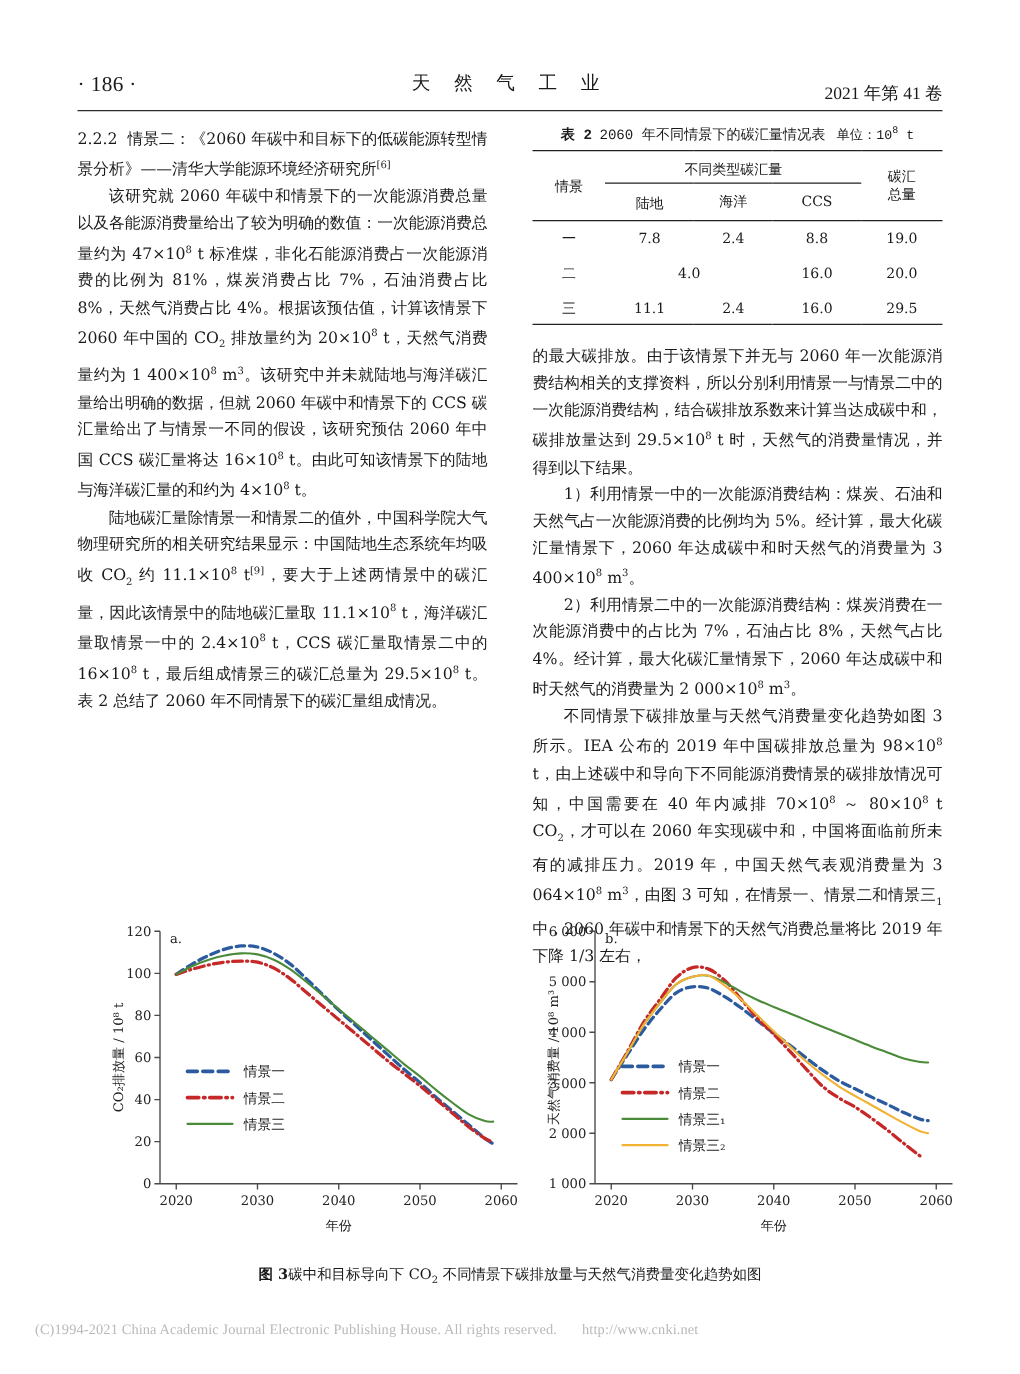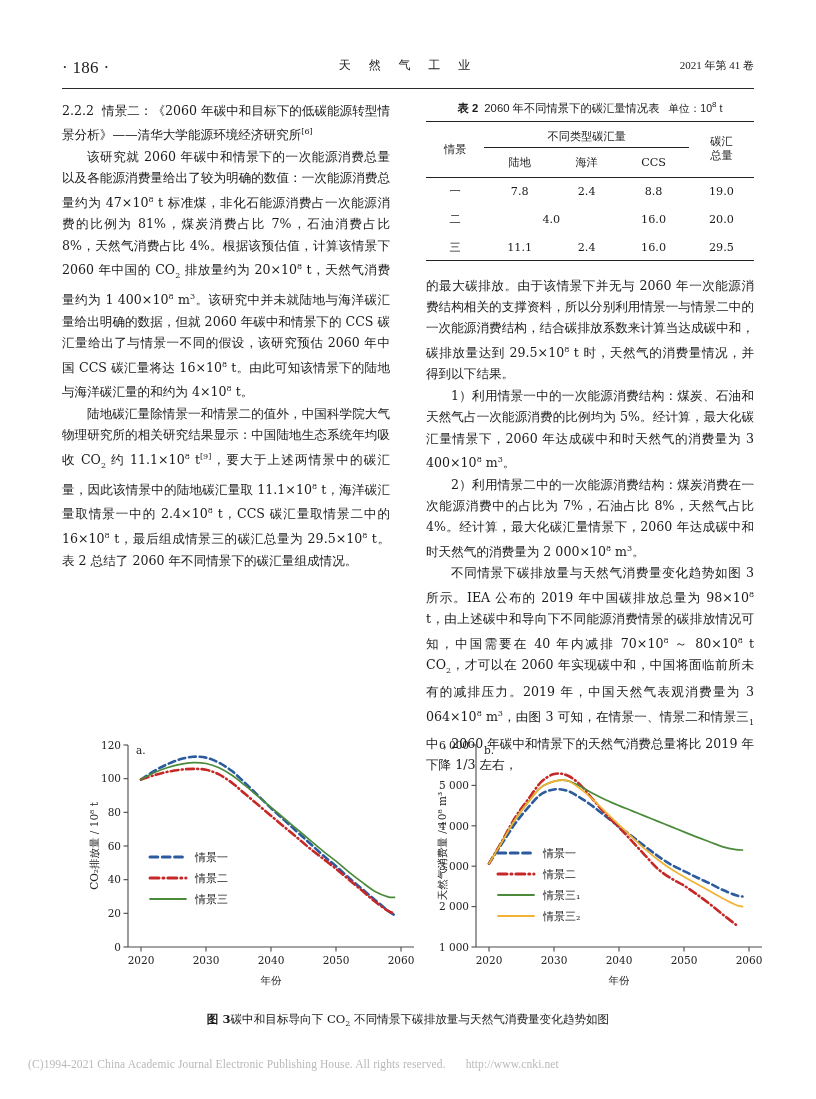"天 然 气 工 业" .hdr-center { font-size: 12px -> 15px }
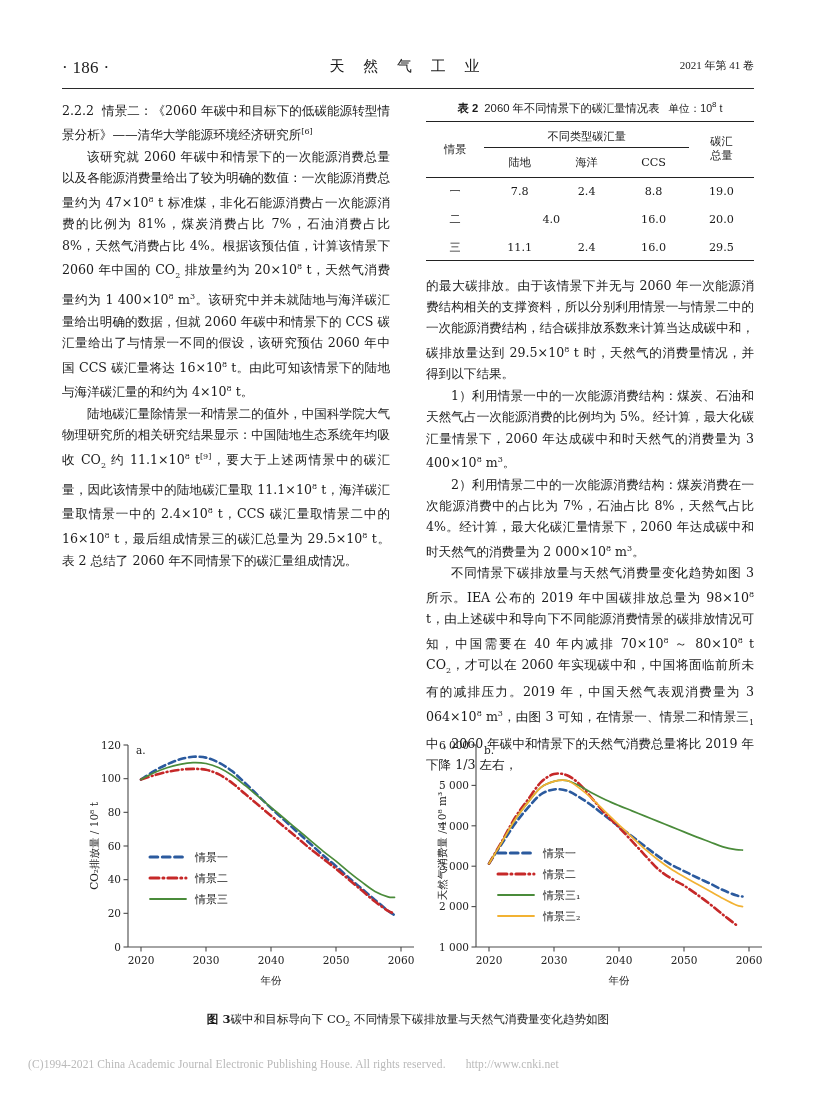"2021 年第 41 卷" .hdr-right { font-size: 11px -> 14px; top: 0 -> 8px }
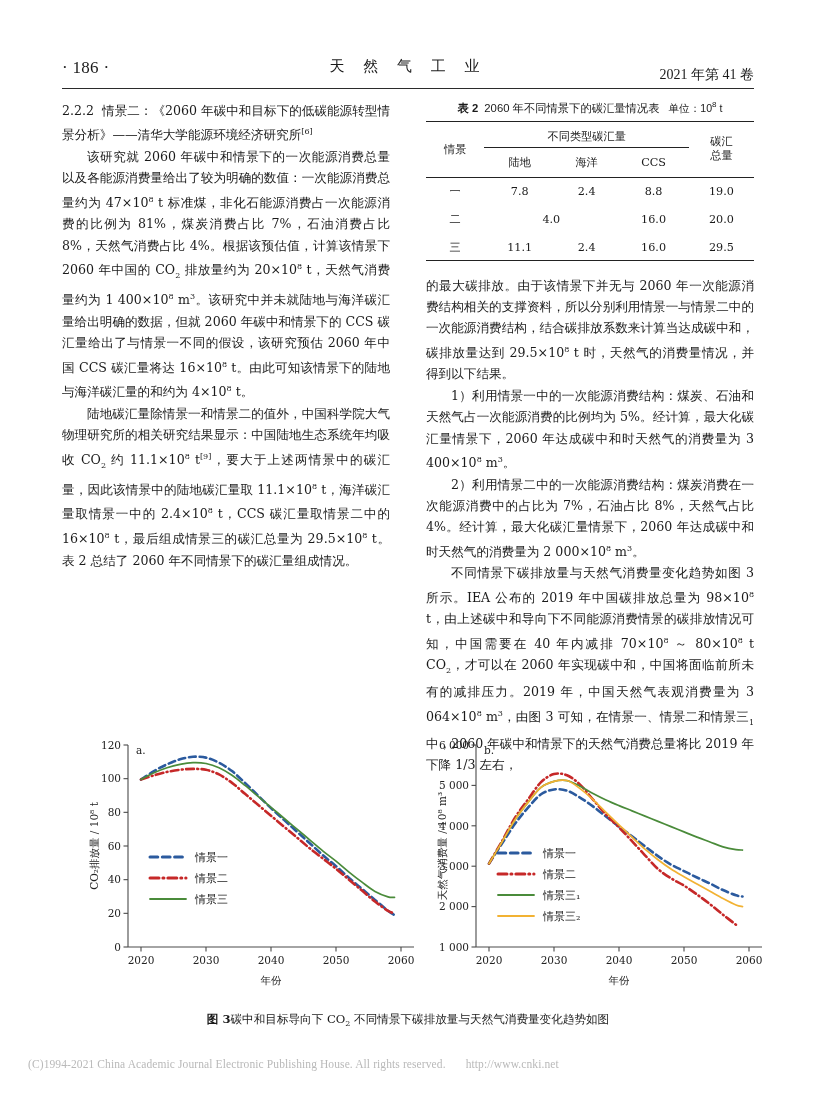"表 2 2060 年不同情景下的碳汇量情况表 单位：108" .tbl-cap { font-family: Liberation Sans, sans-serif -> Liberation Mono, monospace }
